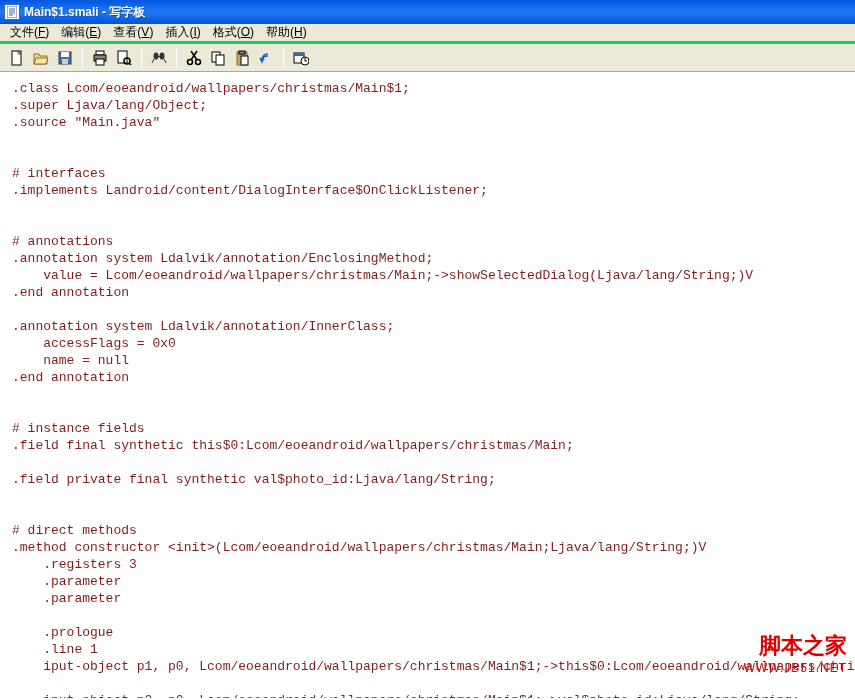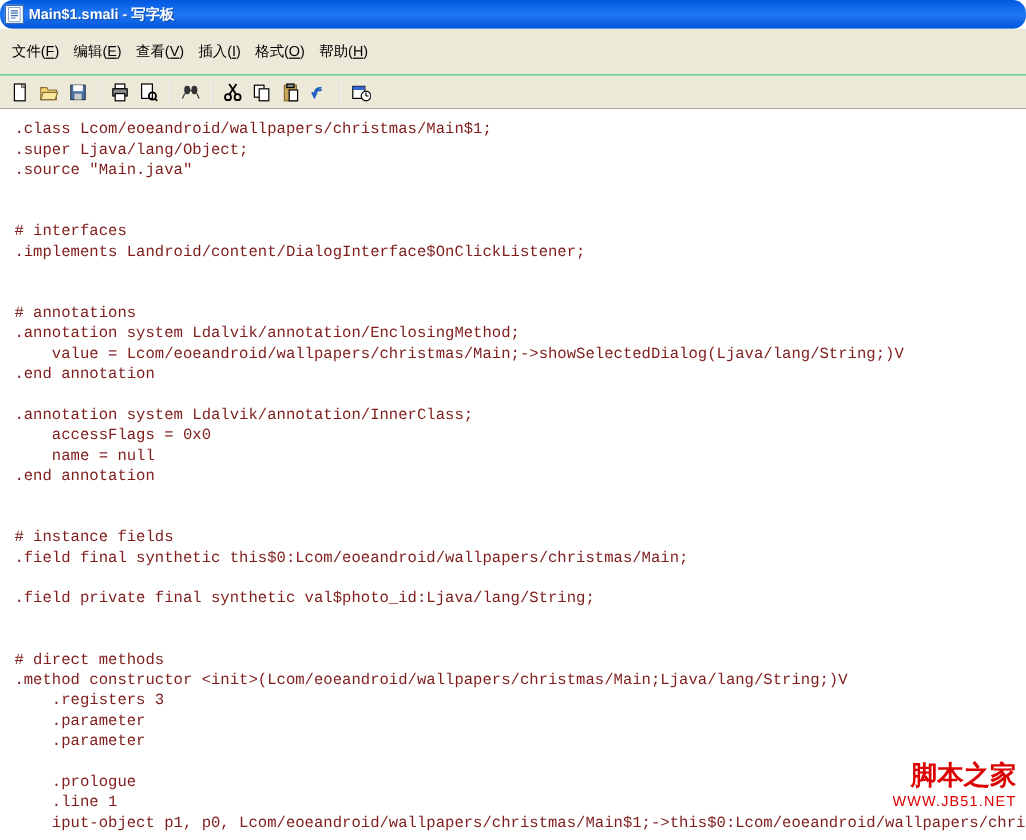"Main$1.smali - 写字板" .titlebar { border-radius: 11px -> none }
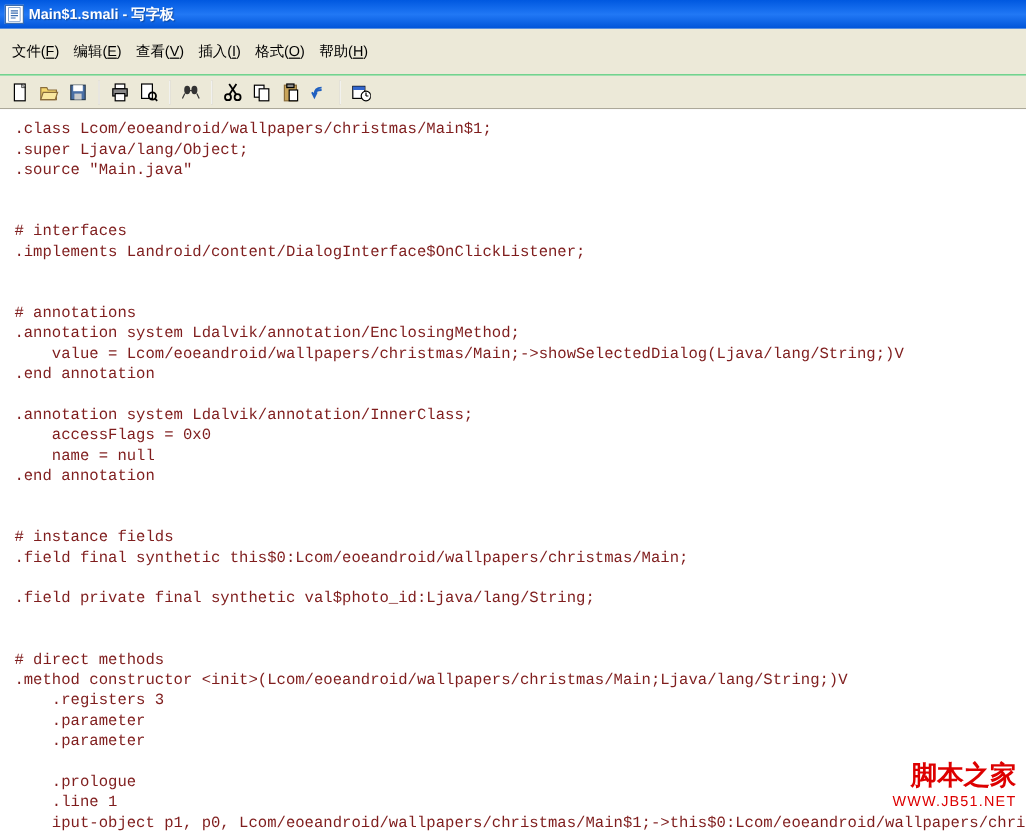"文件(F)" .menubar { border-bottom: 1px solid #22c55e -> 3px solid #22c55e; height: 39px -> 20px }
